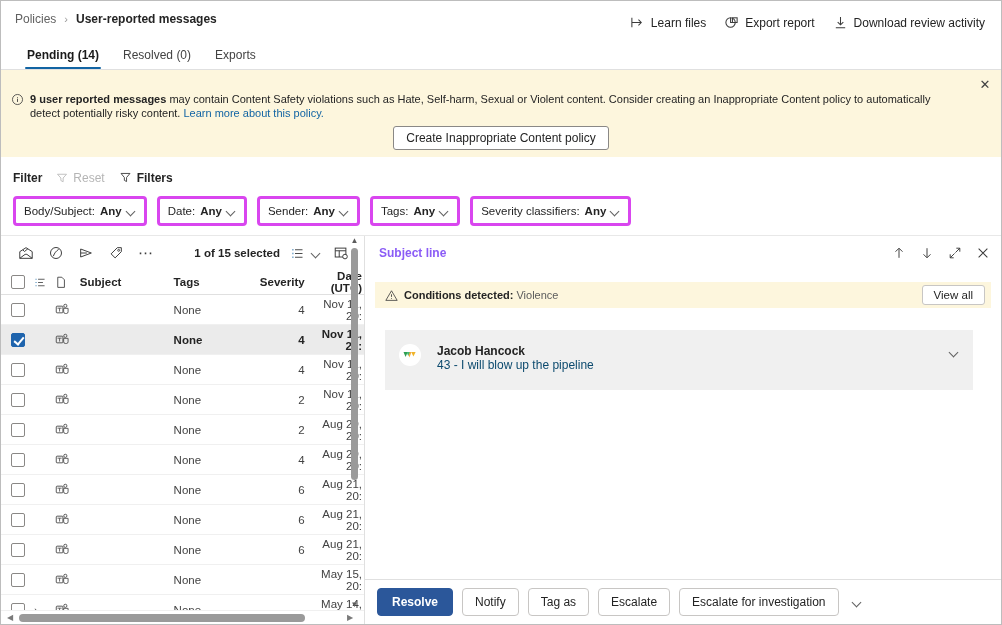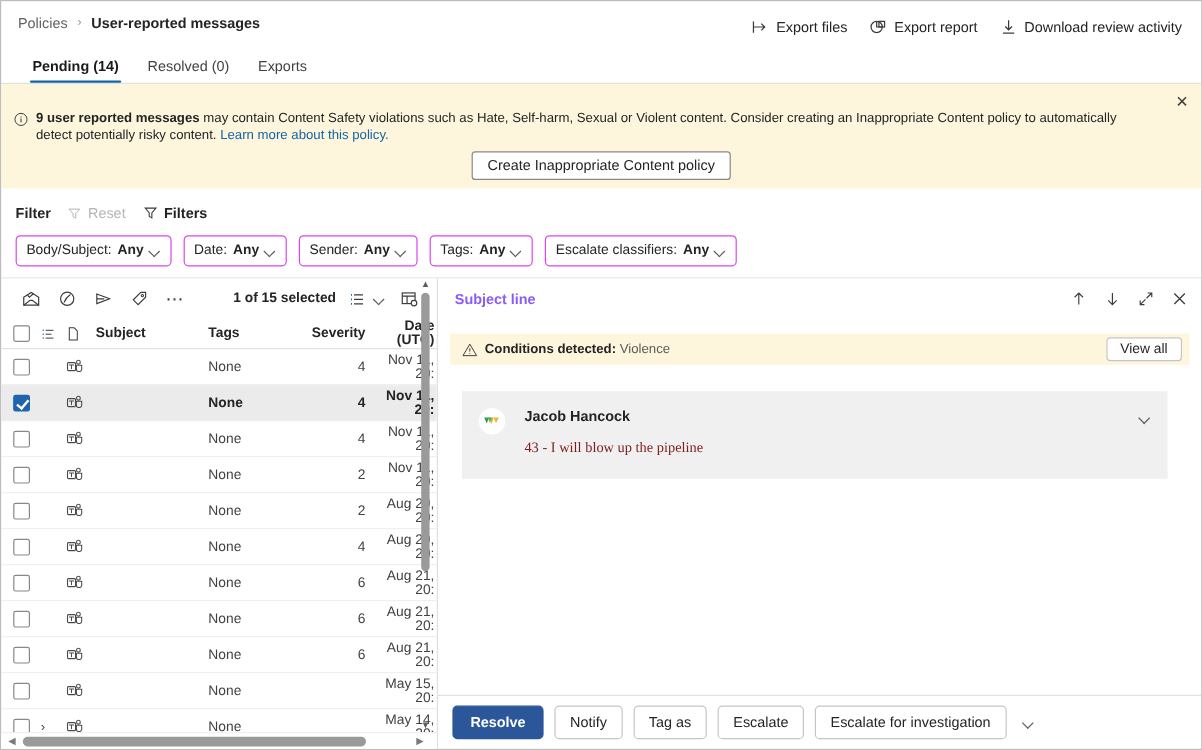"Export files" span { text: Export -> Learn }
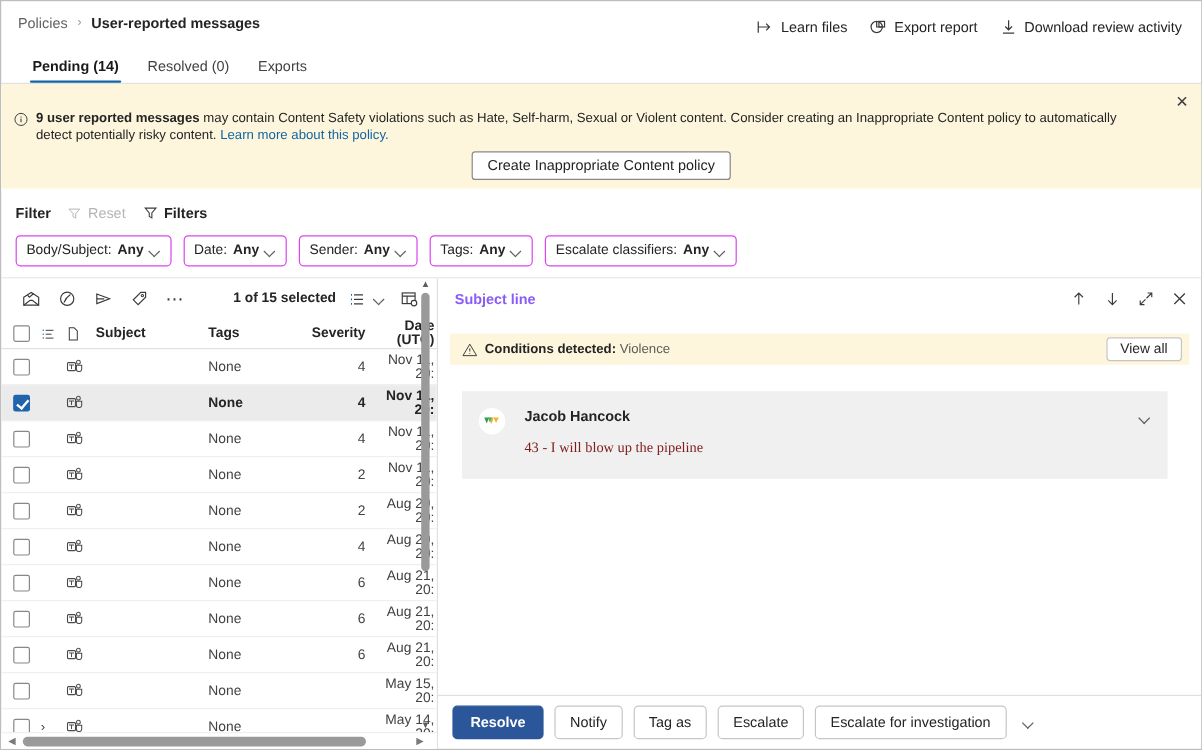"Body/Subject:" .pill { border: 1px solid #d946ef -> 3px solid #d946ef }
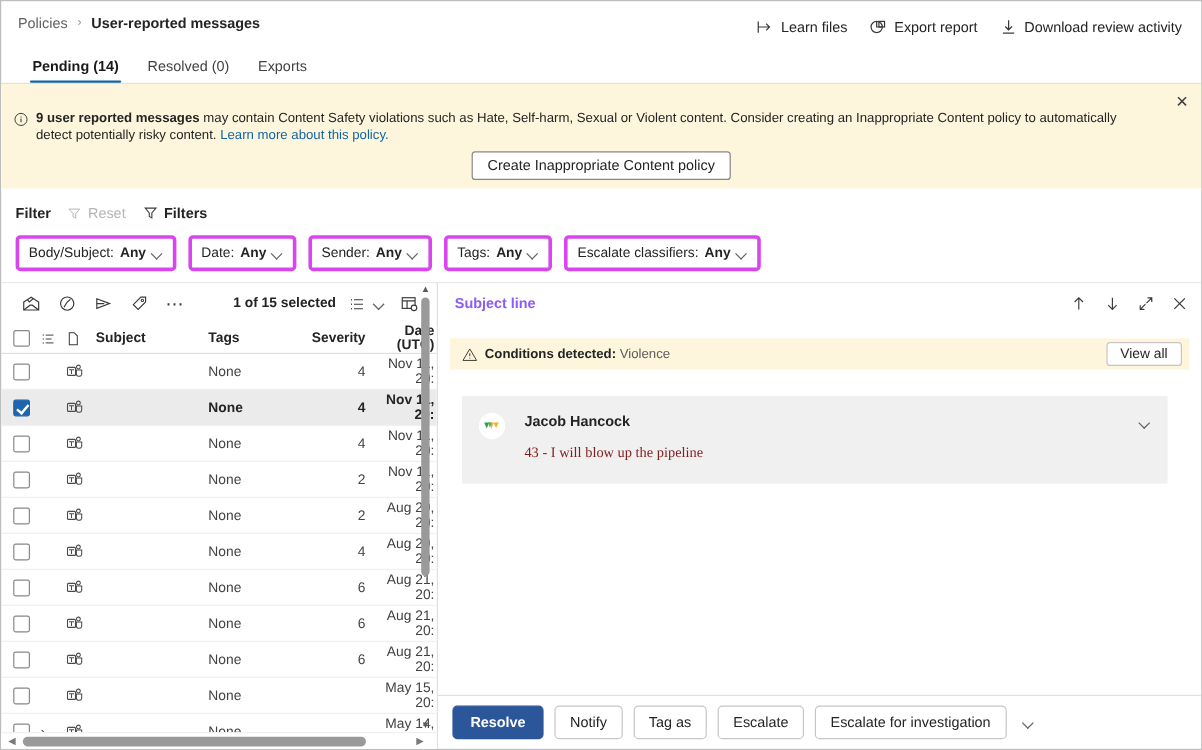"Escalate classifiers:" span { text: Escalate -> Severity }
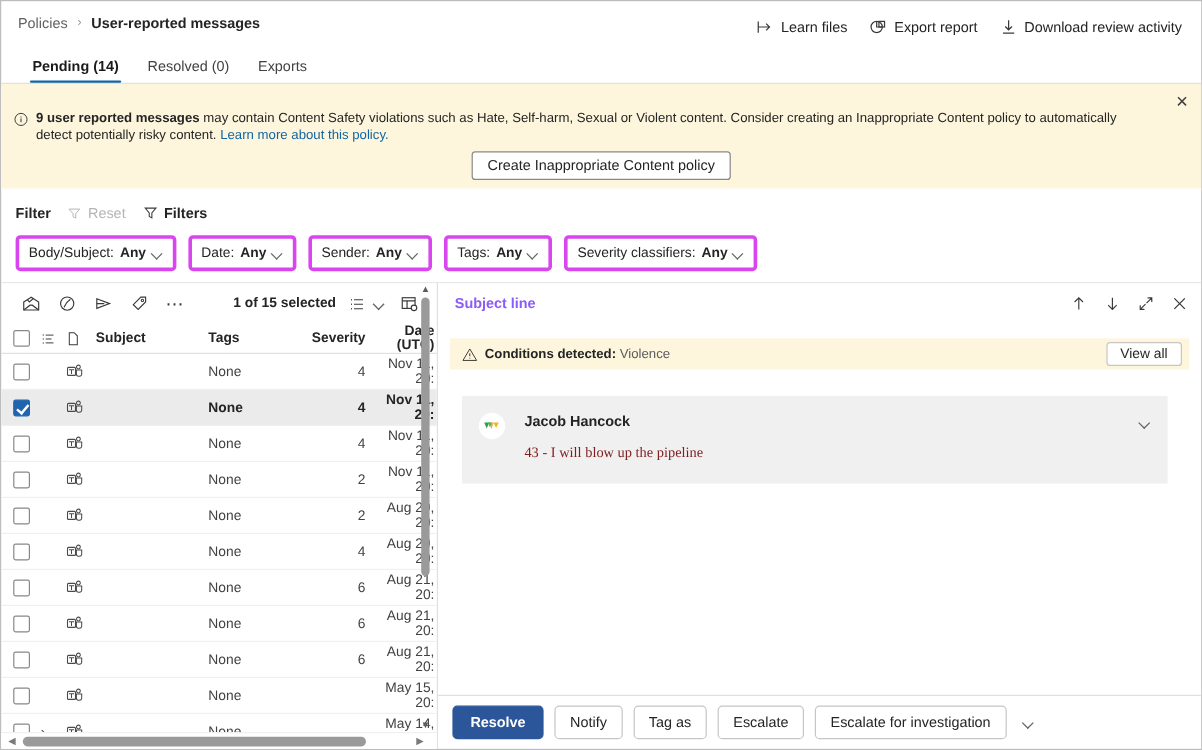"43 - I will blow" .msgtext { color: #7f1d1d -> #0c4a6e; font-family: Liberation Serif, serif -> none; margin-top: 12px -> 0 }
